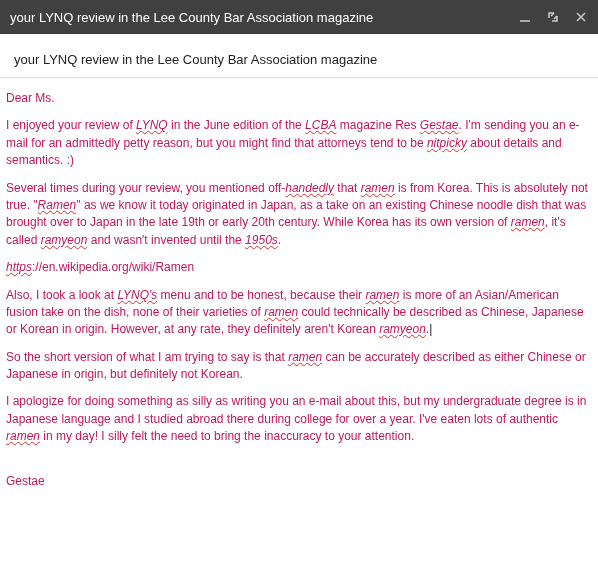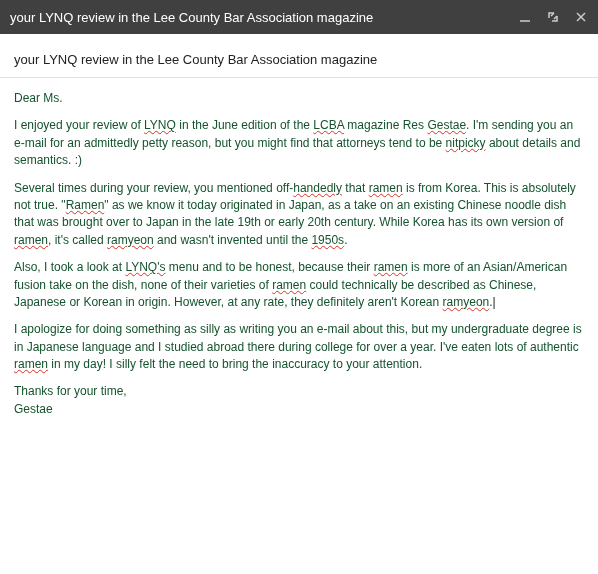"Dear Ms." .email-body { color: #14532d -> #be185d; padding: 12px 14px -> 12px 6px }
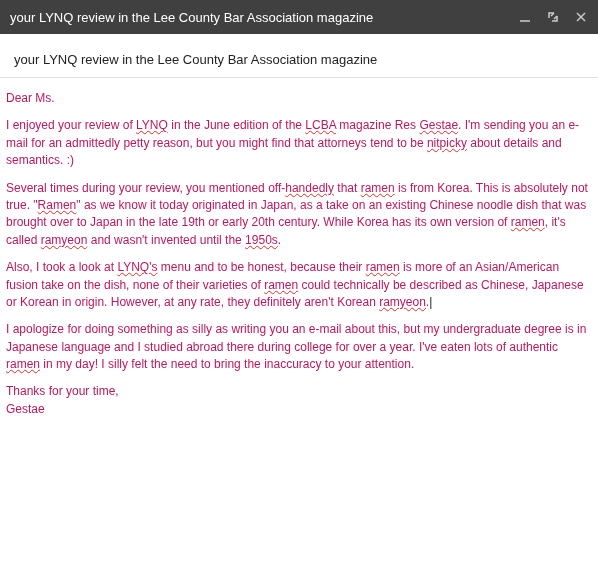"LYNQ" .spellcheck { font-style: none -> italic }
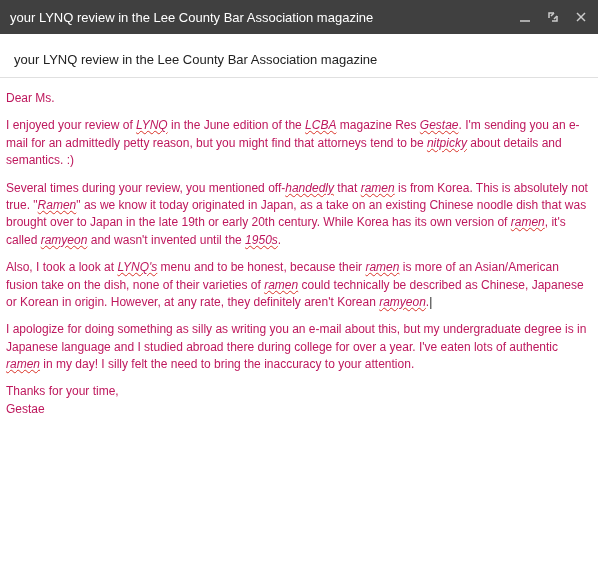"https://en.wikipedia.org/wiki/Ramen" p { html: none -> <p><span>https</span><span>://en.wikipedia.org/wiki/Ramen</span></p> }
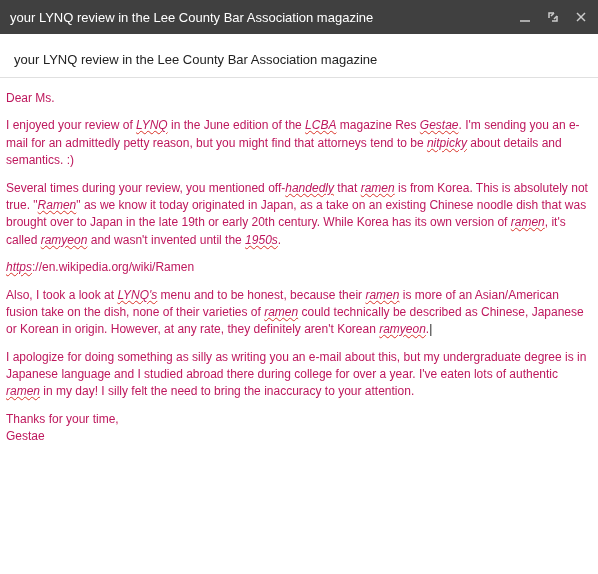"So the short version of" p { html: none -> <p><span>So the short version of what I am trying to say is that </span><span>ramen</span><span> can be accurately described as either Chinese or Japanese in origin, but definitely not Korean.</span></p> }
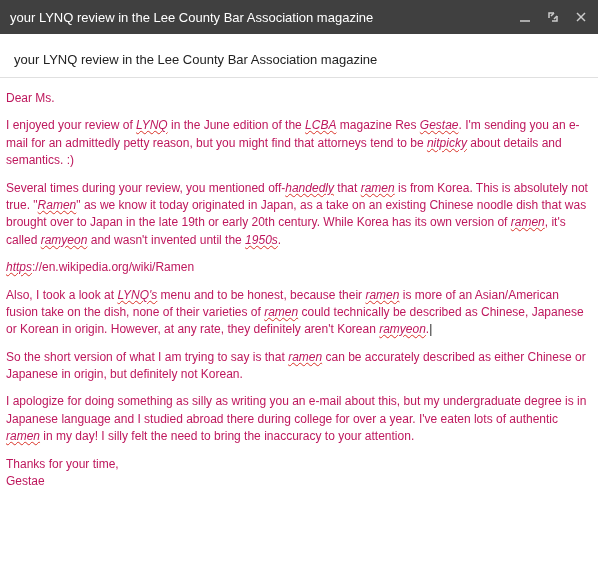"Thanks for your time," span { html: <span>Thanks for your time,</span> -> none }
